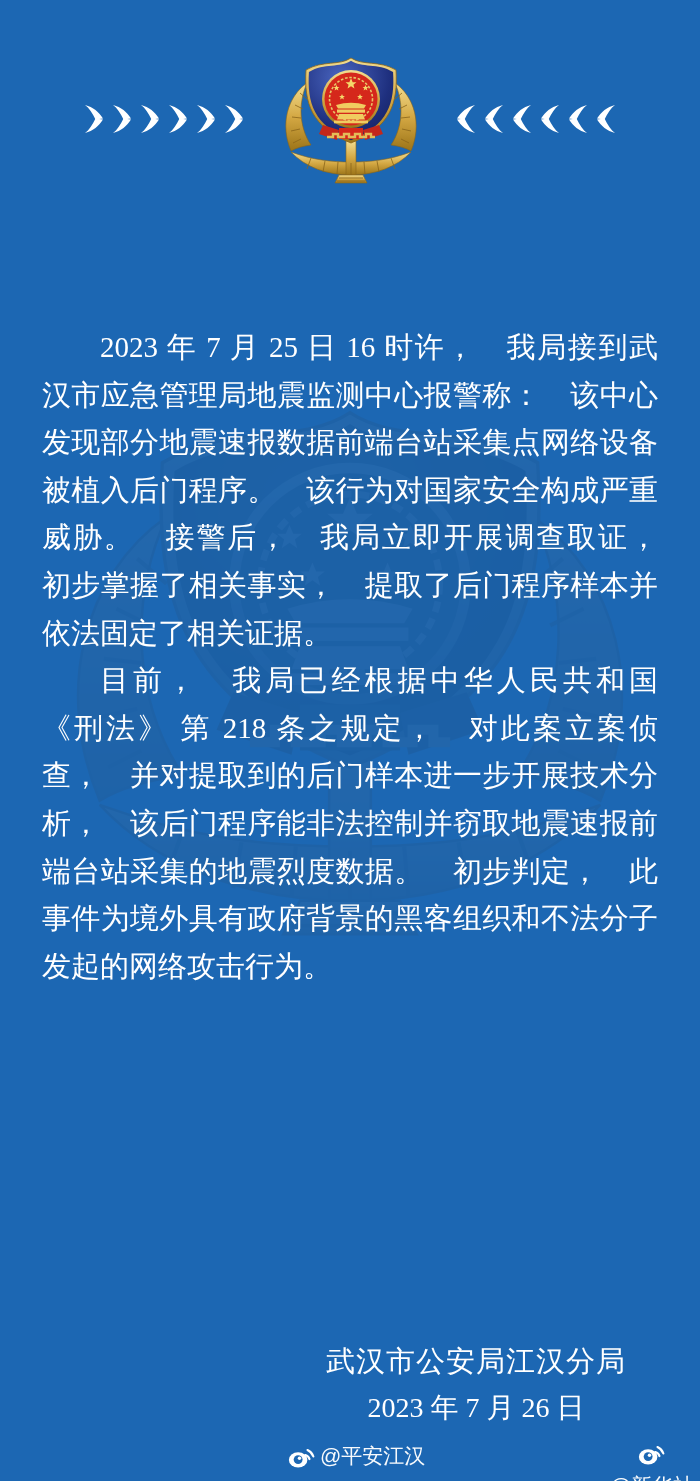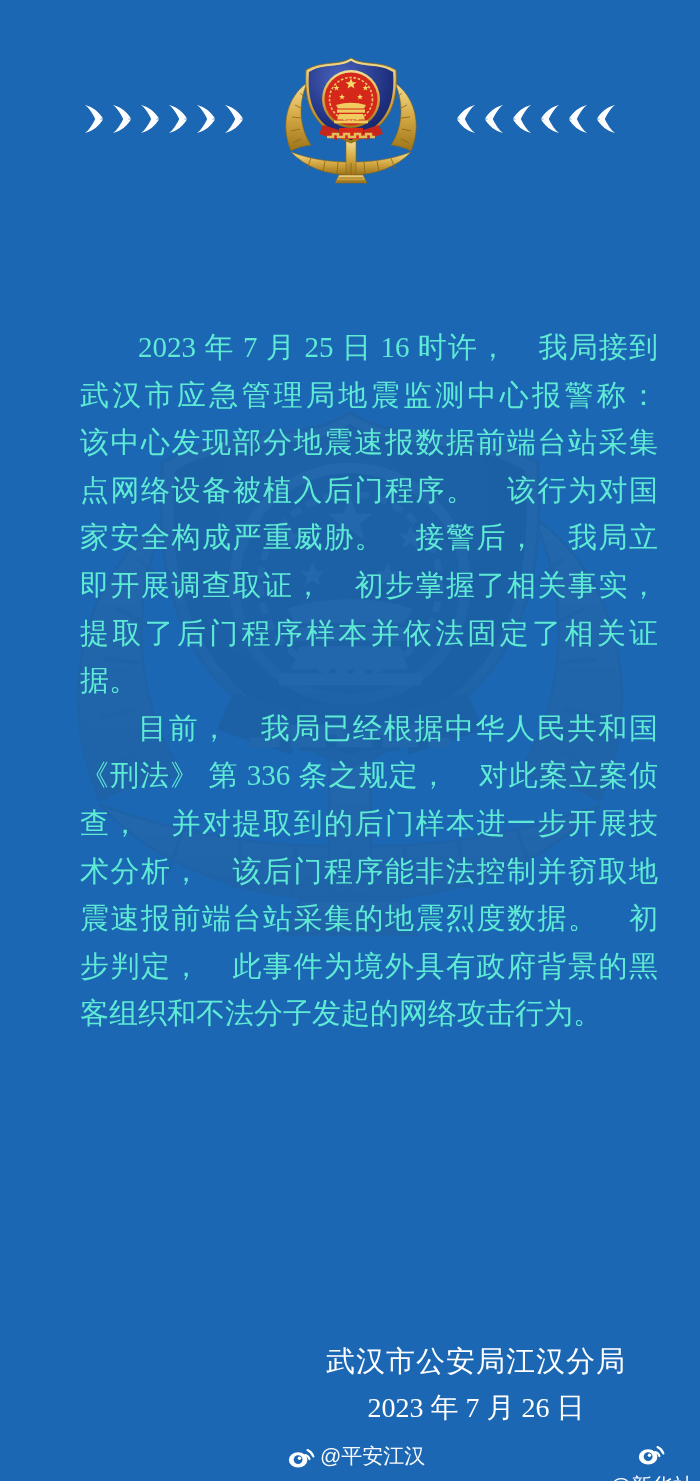"2023 年 7 月 25" .body-text { color: #5eead4 -> #ffffff; margin-left: 38px -> none }
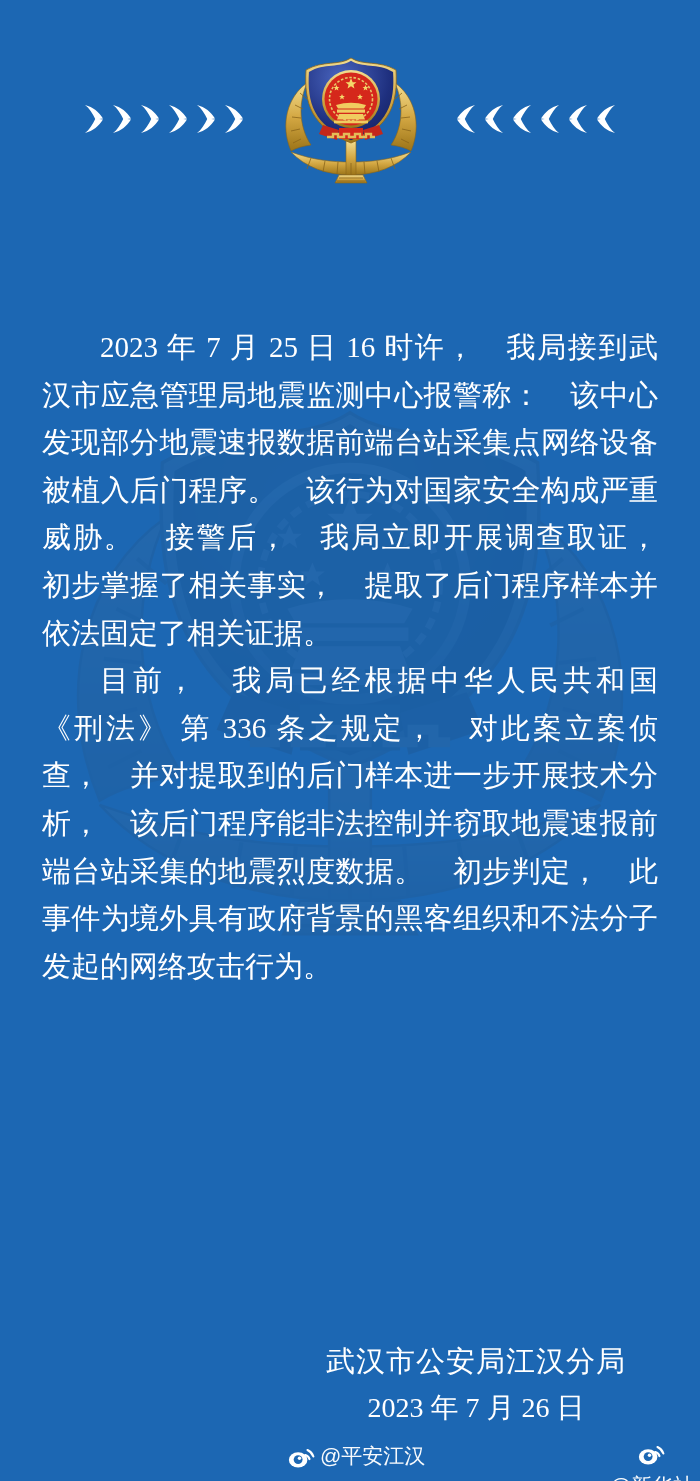"目前， 我局已经根据中华人民共和国 《刑法》 第 336" p { text: 336 -> 218 }
